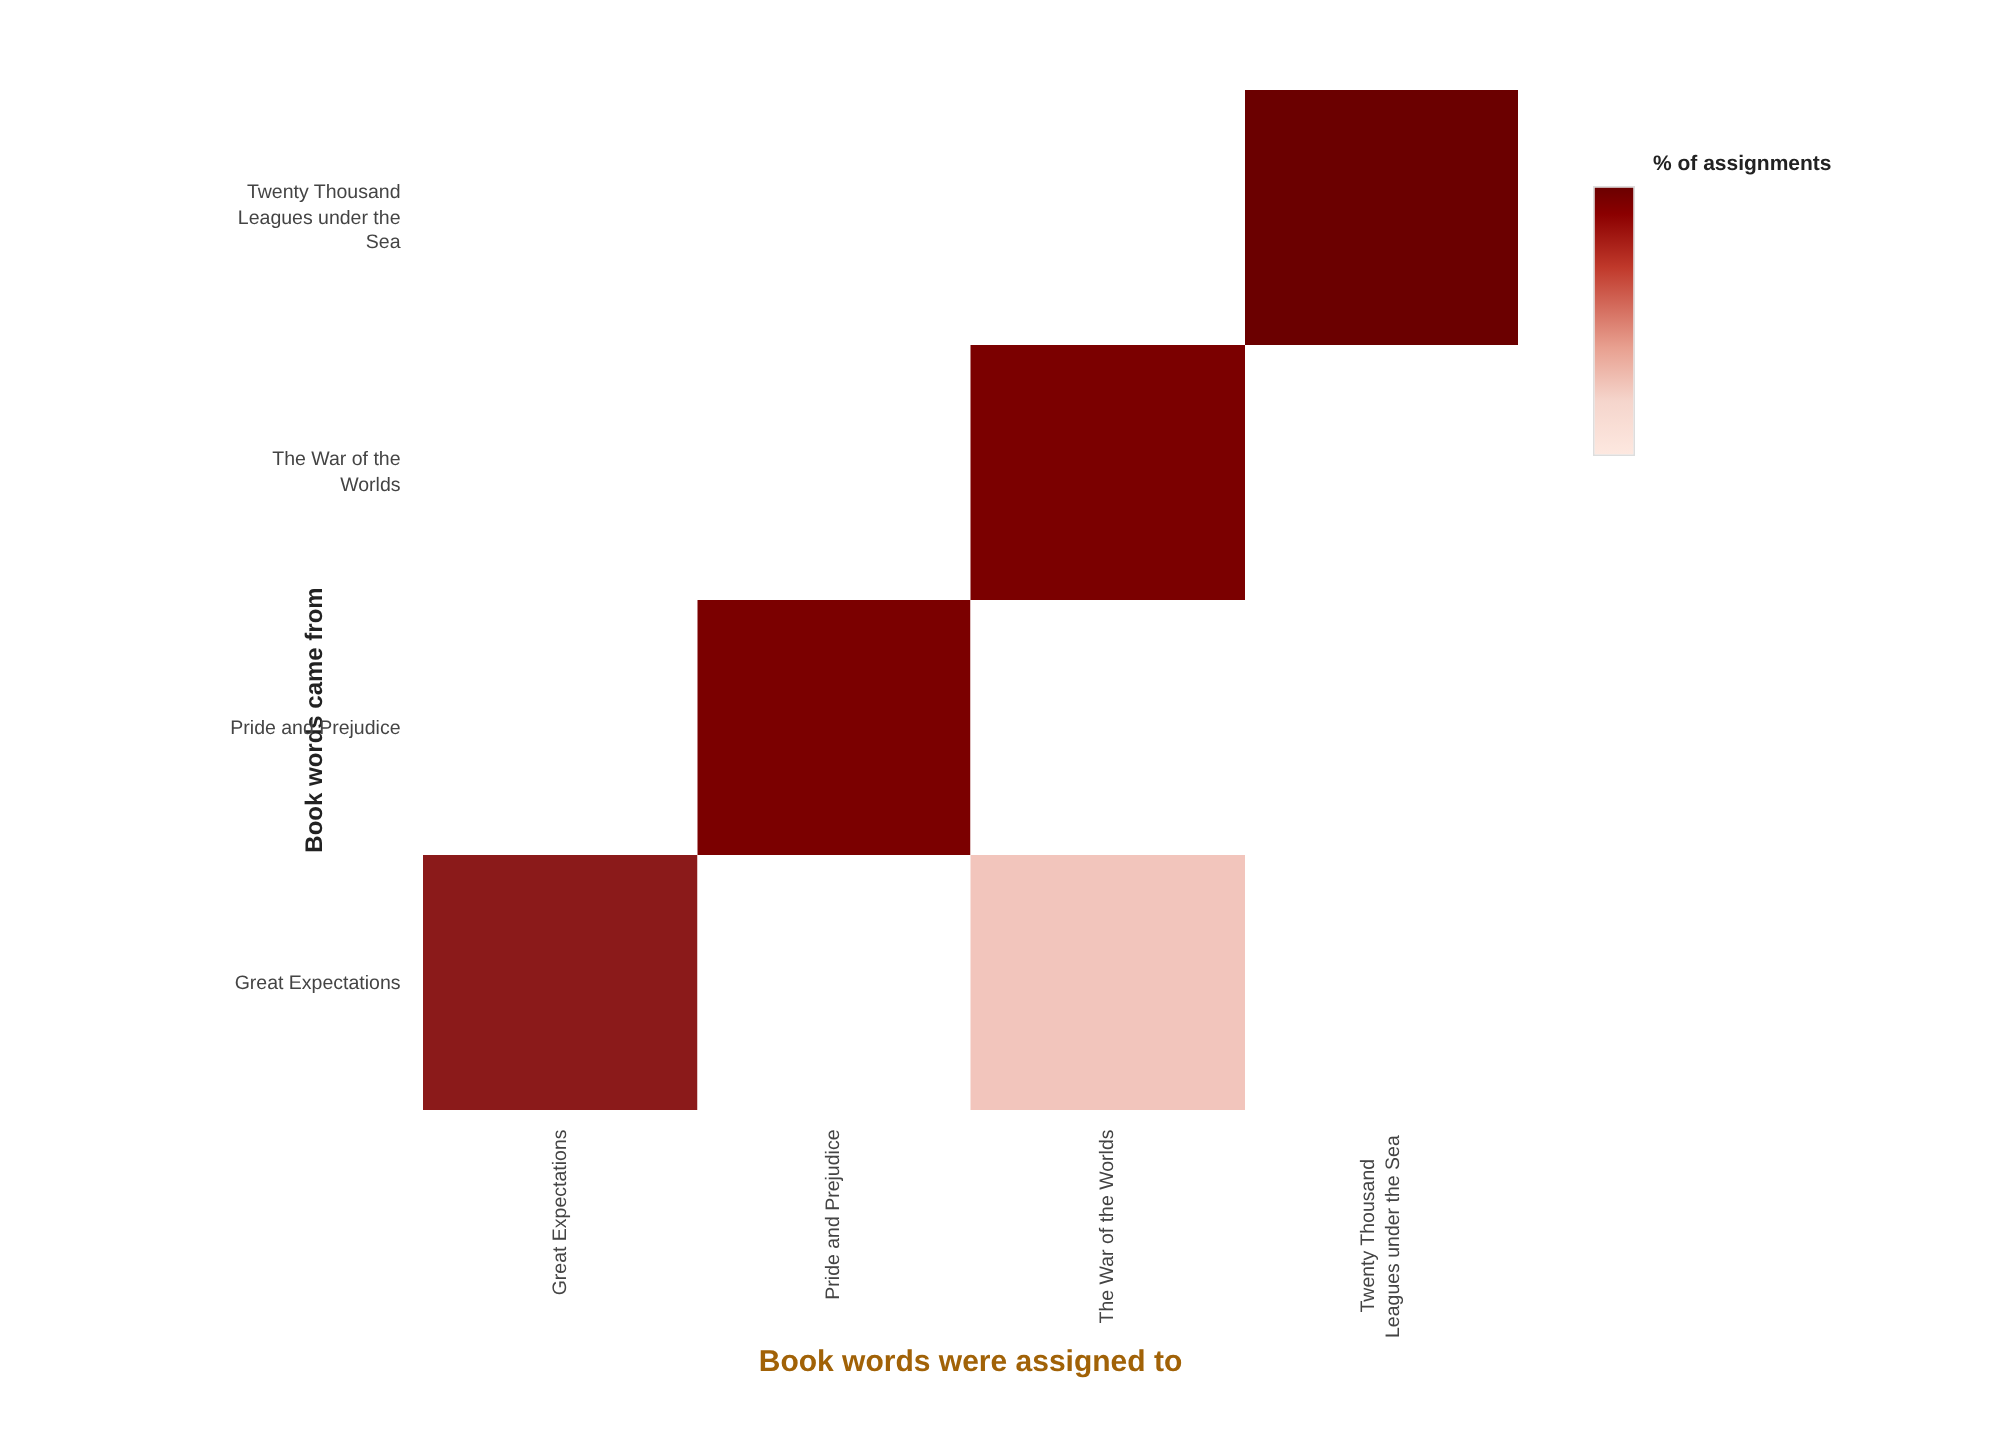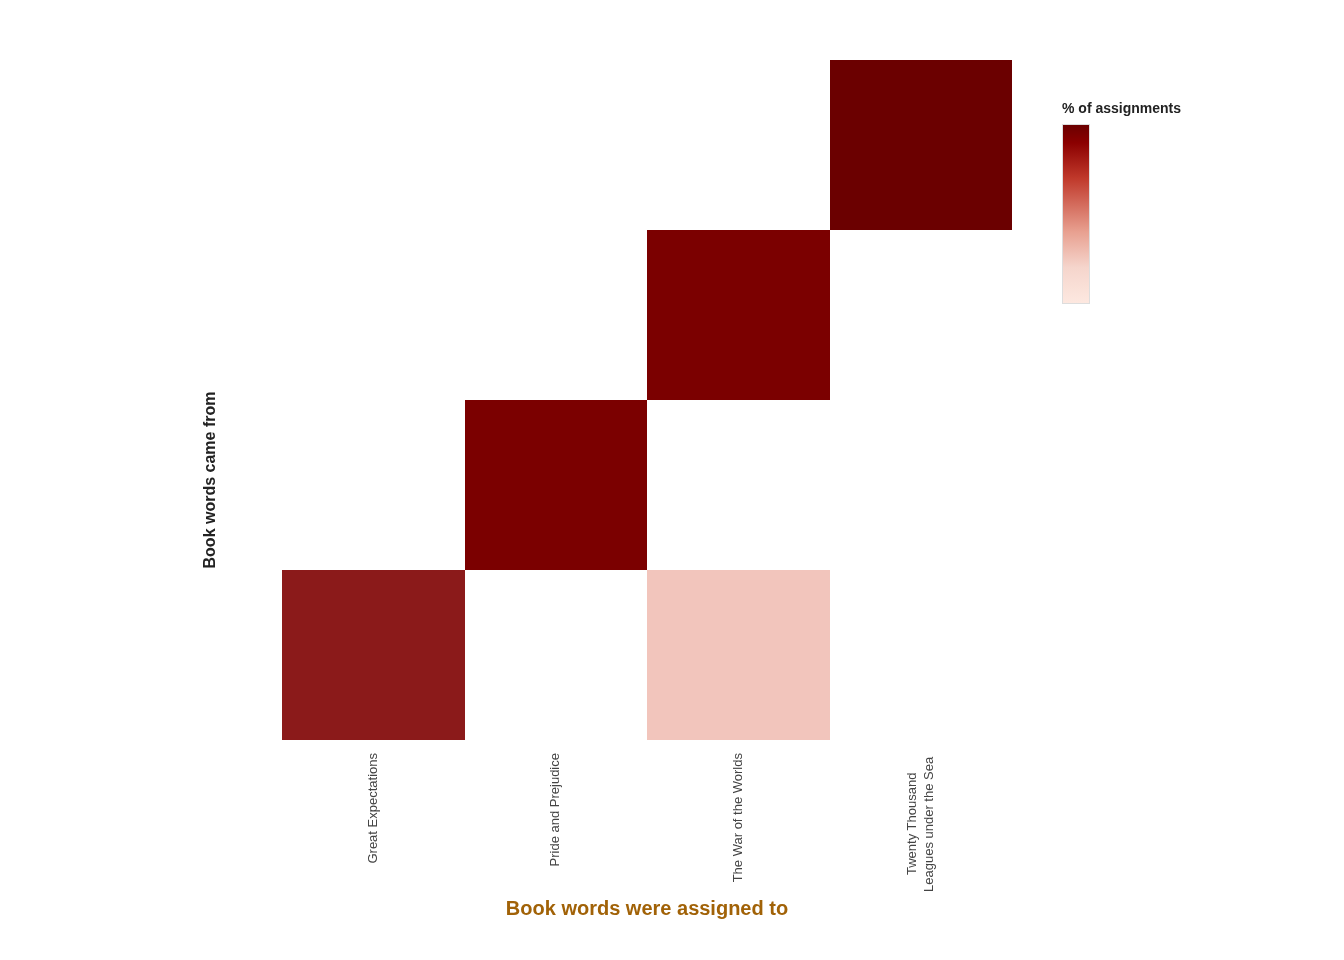"% of assignments" .legend-title { margin-left: none -> 40px }
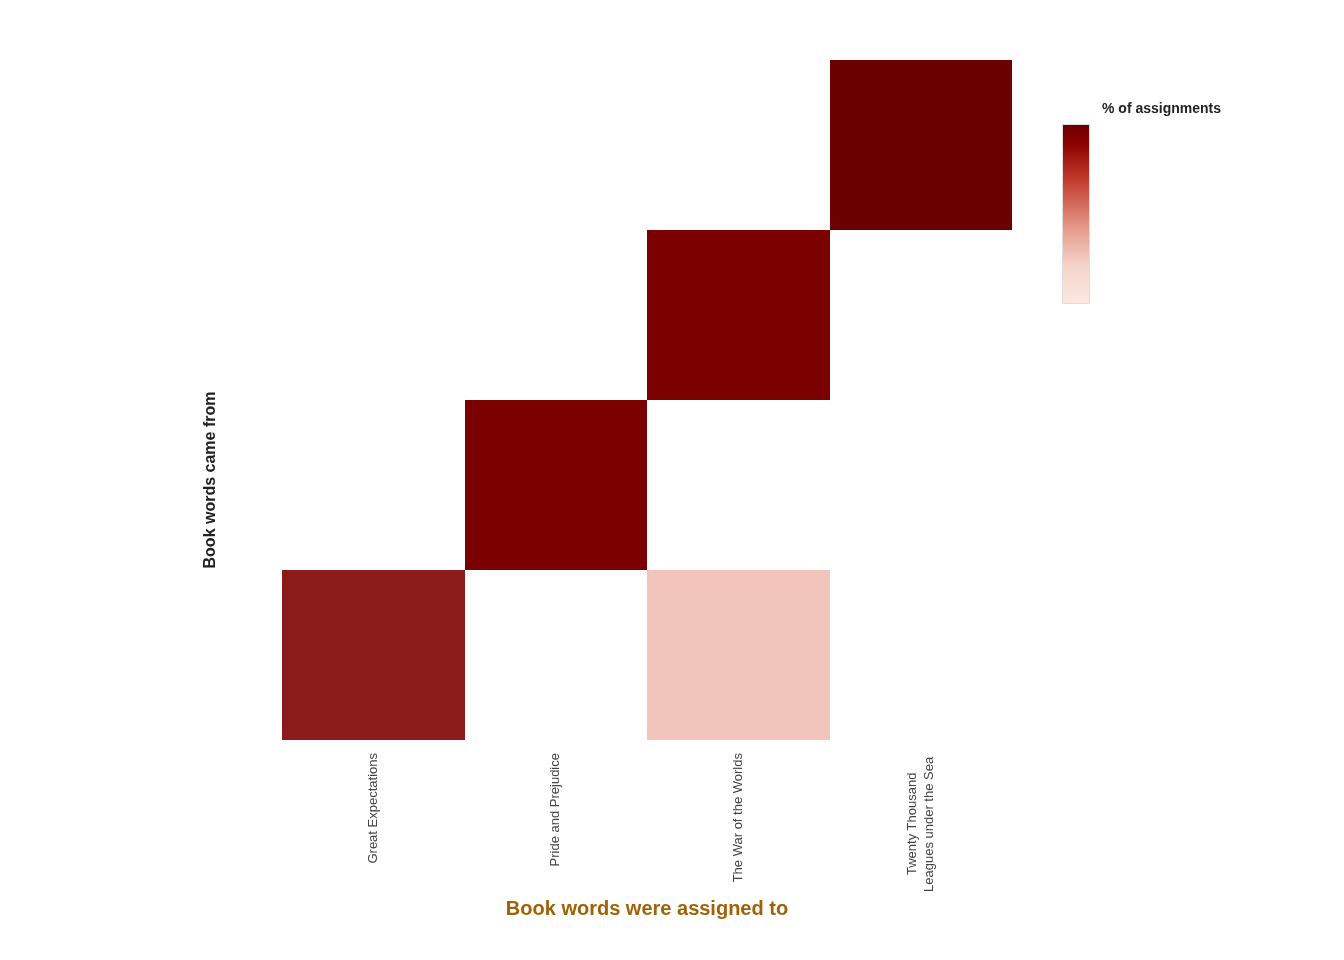"Twenty Thousand" div.y-tick-labels { html: none -> <div> <div>Twenty Thousand<br>Leagues under the<br>Sea</div> <div>The War of the<br>Worlds</div> <div>Pride and Prejudice</div> <div>Great Expectations</div> </div> }
